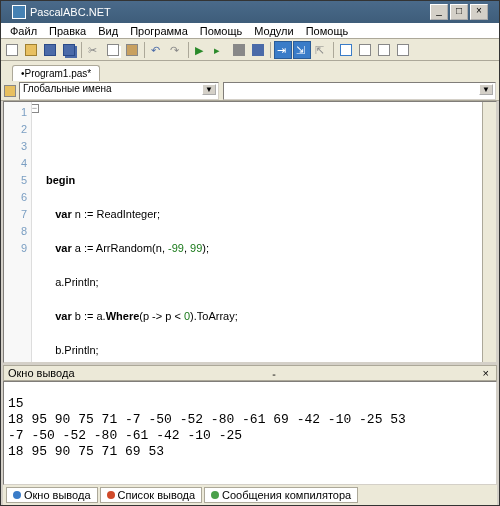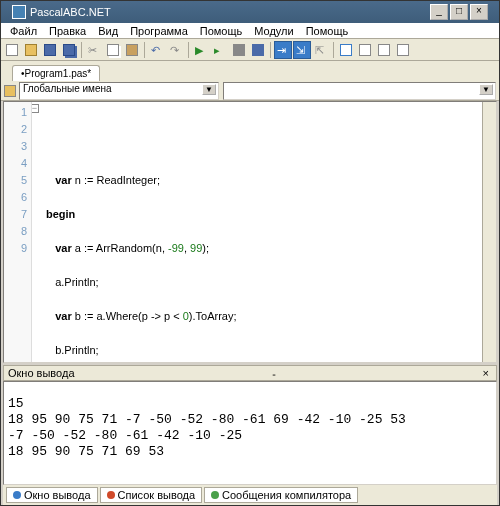"var n := ReadInteger;" div { order: before "begin" -> after "begin" }
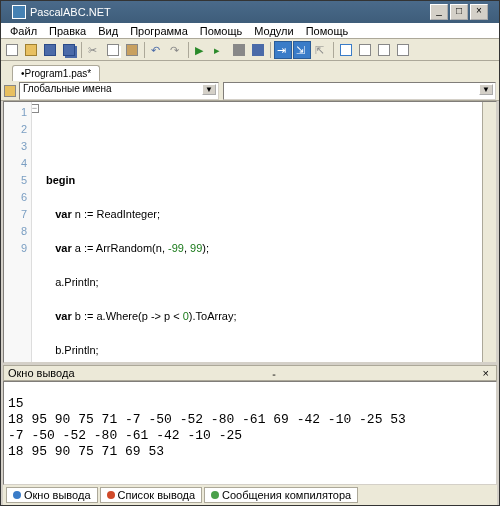"Where" .fn { font-weight: normal -> bold }
